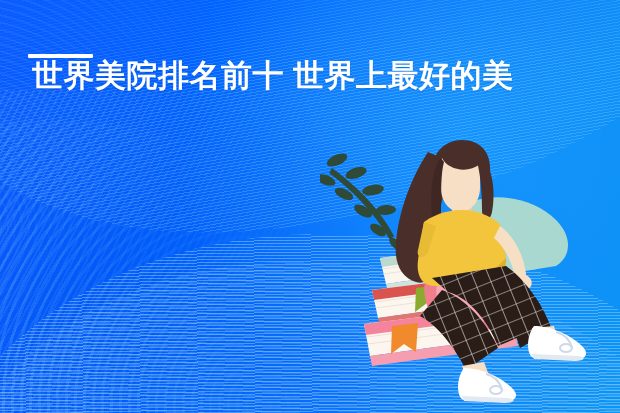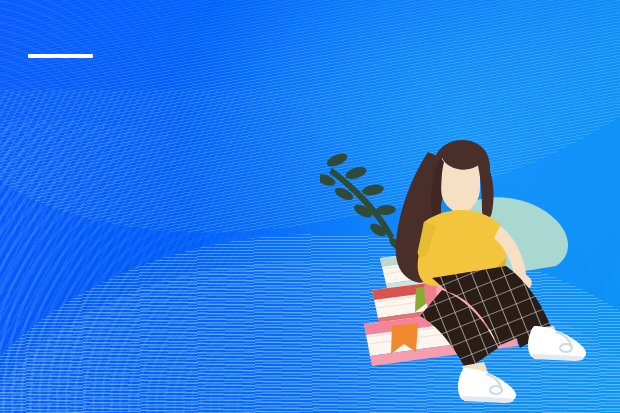"世界美院排名前十 世界上最好的美" div.headline { html: none -> <div>世界美院排名前十 世界上最好的美</div> }
